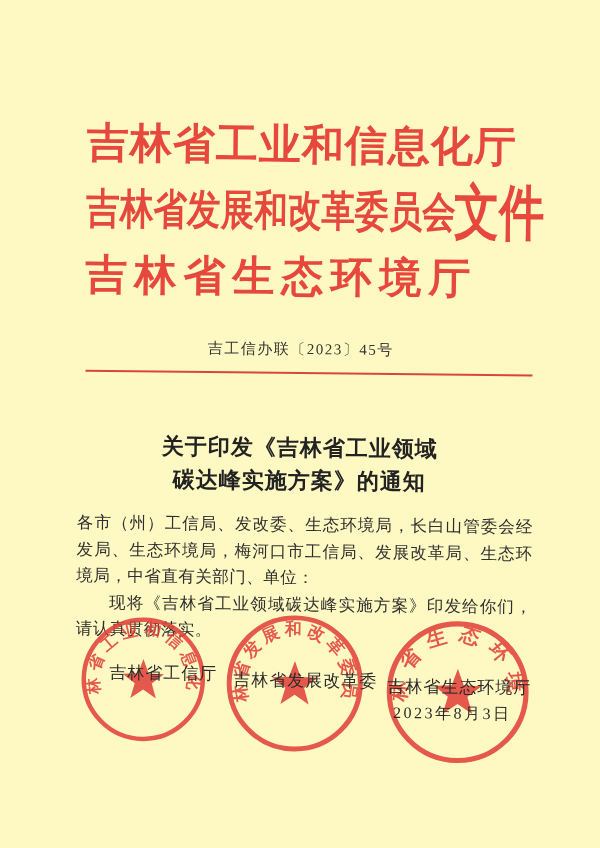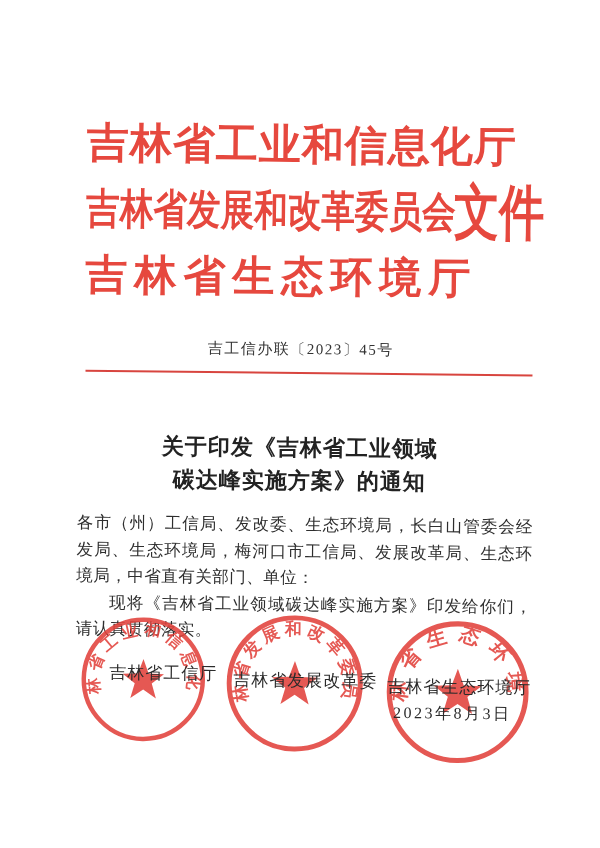"吉林省工业和信息化厅" .page { background: #ffffff -> #fef9c3 }
